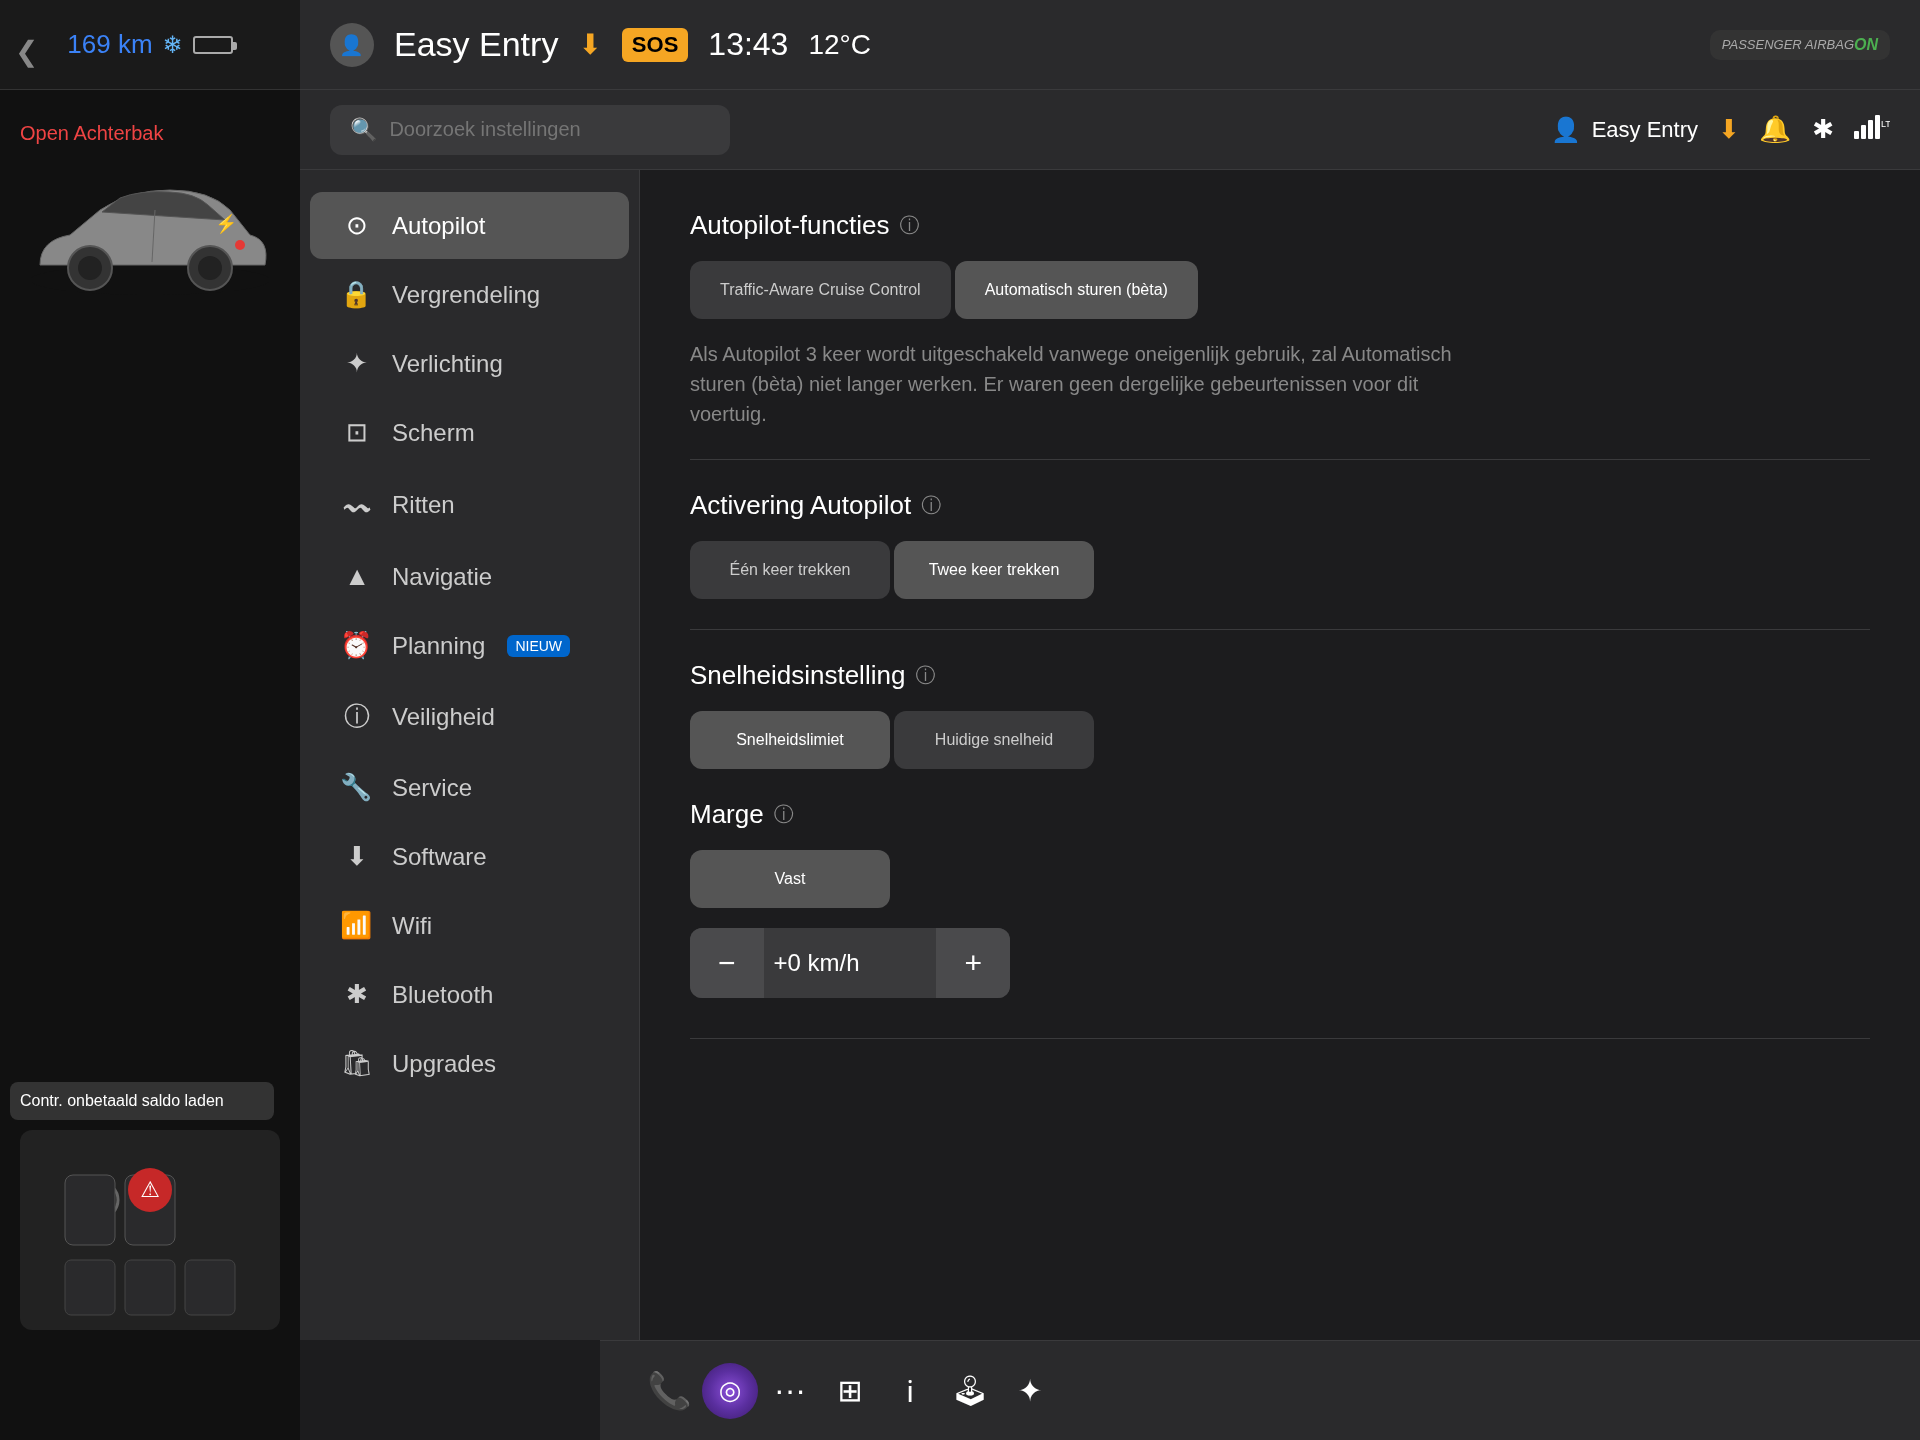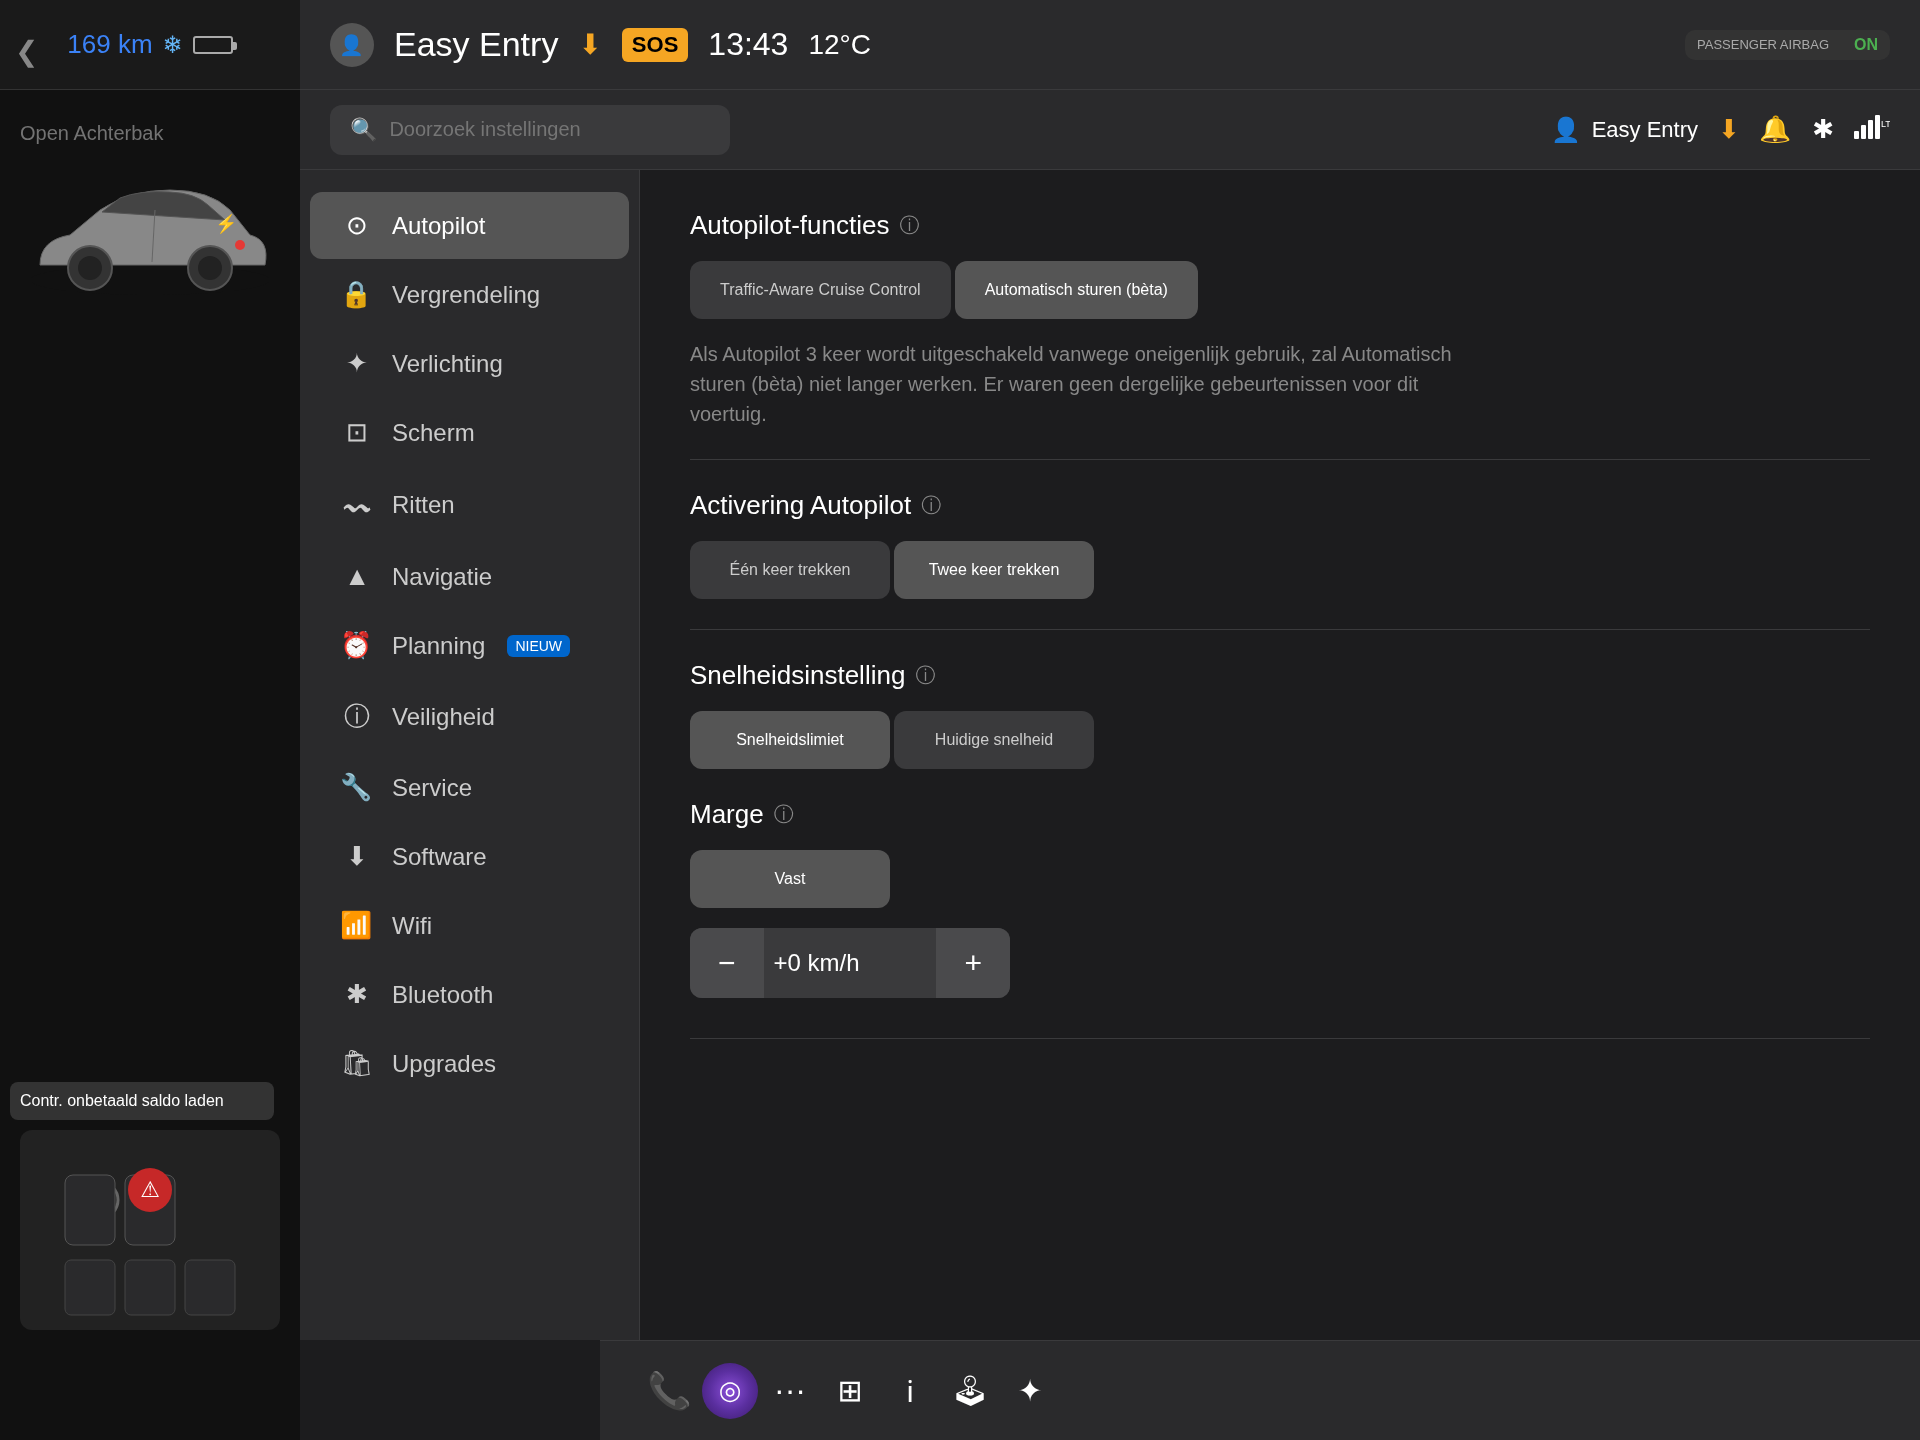"PASSENGER AIRBAG" .passenger-airbag { font-style: none -> italic; gap: 25px -> 0 }
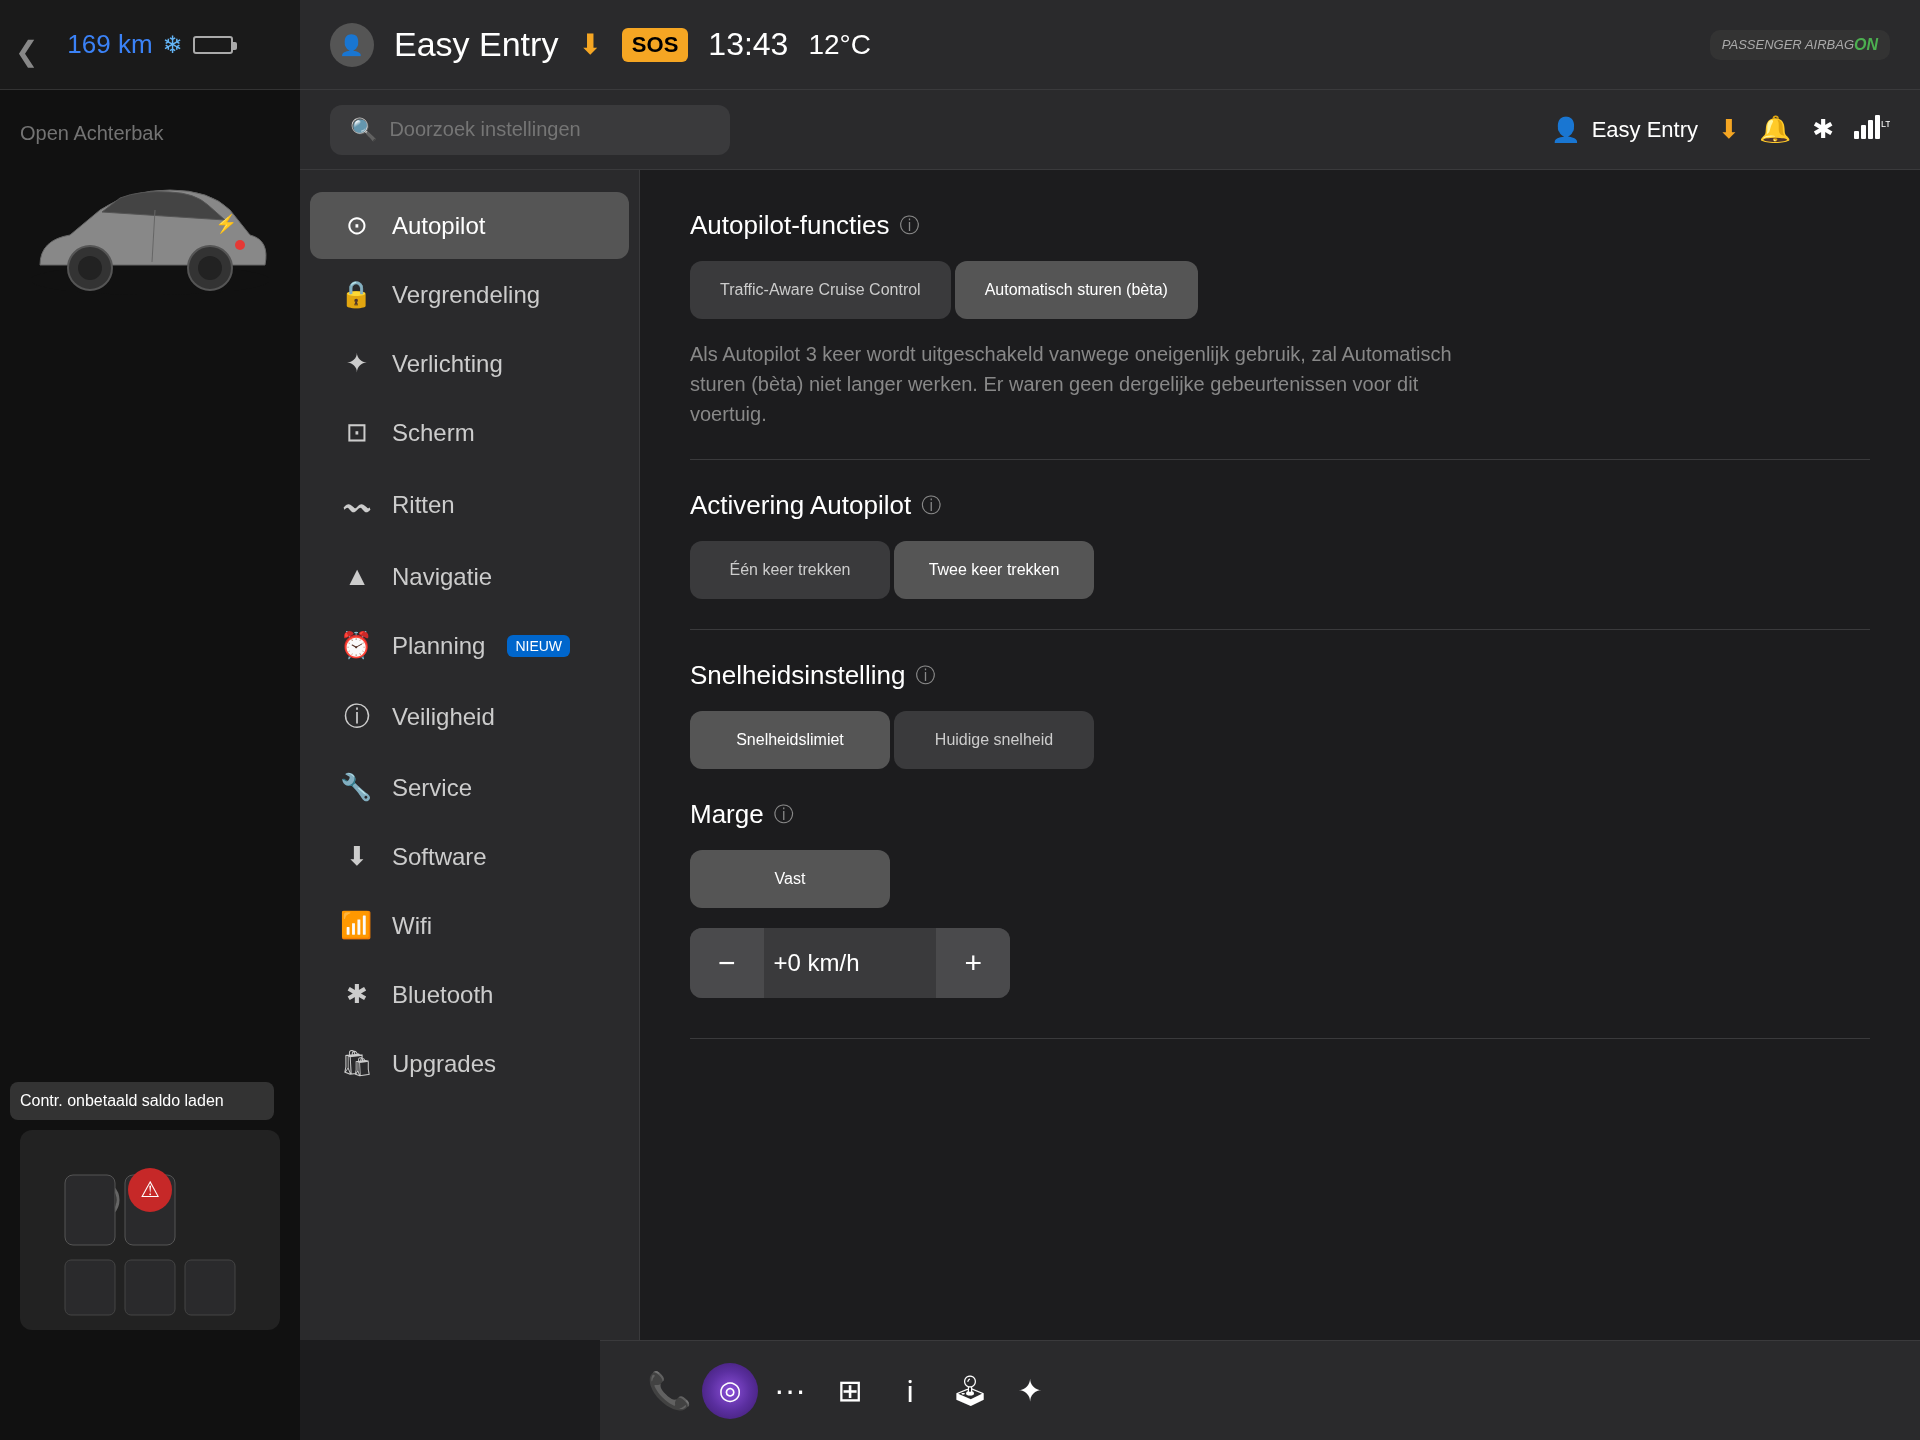"Open Achterbak" div { color: #737373 -> #ef4444 }
